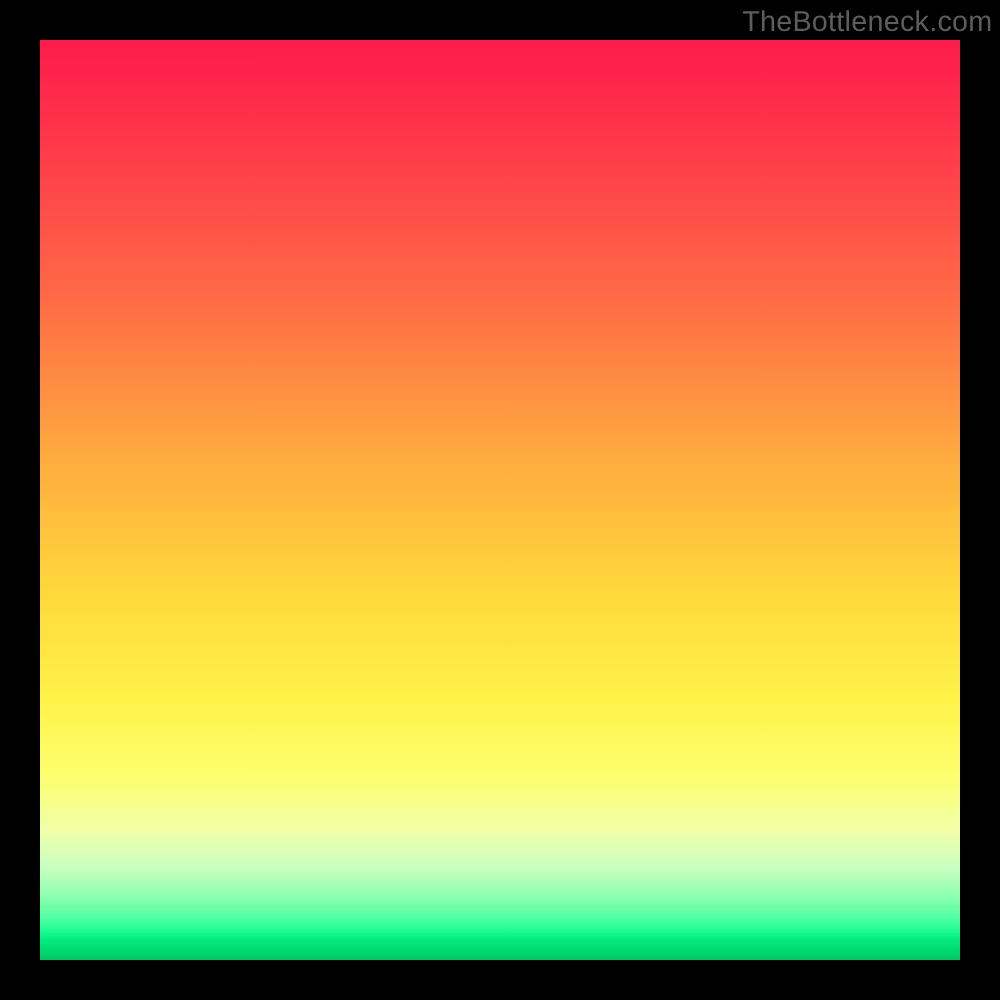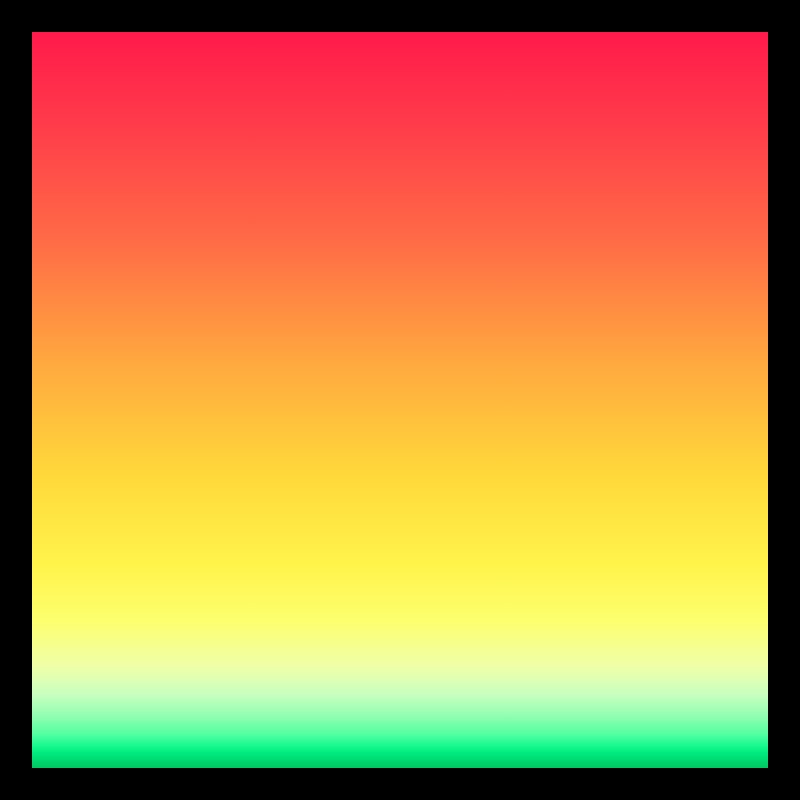"TheBottleneck.com" div.watermark { html: none -> <div>TheBottleneck.com</div> }
